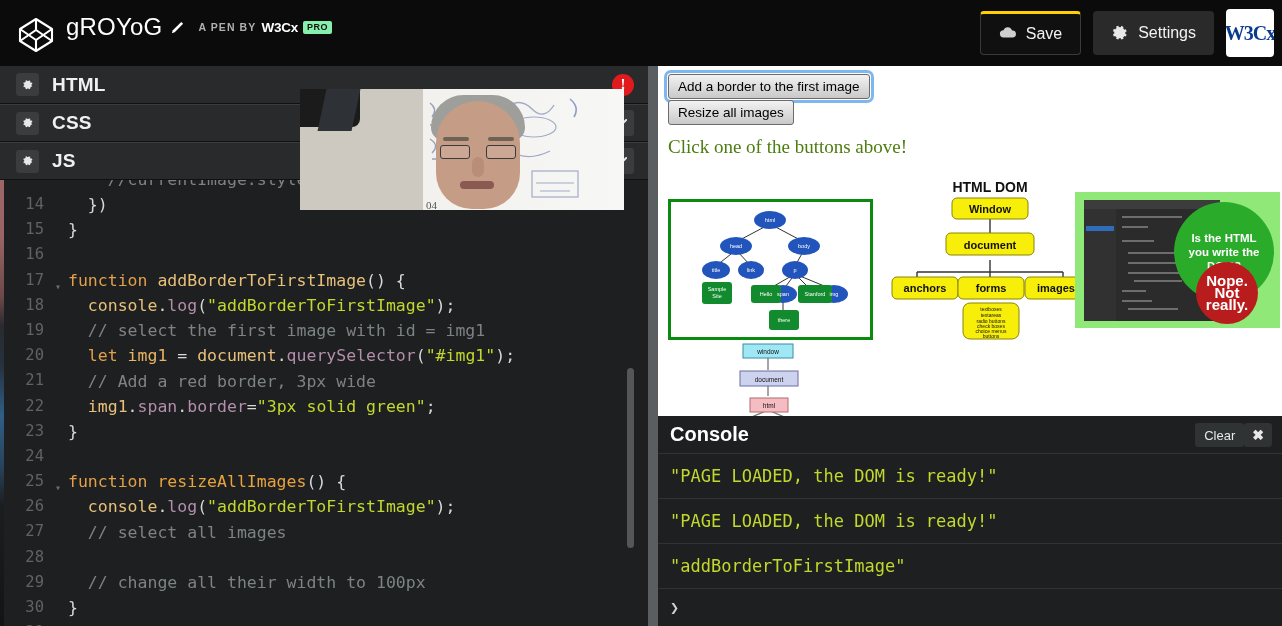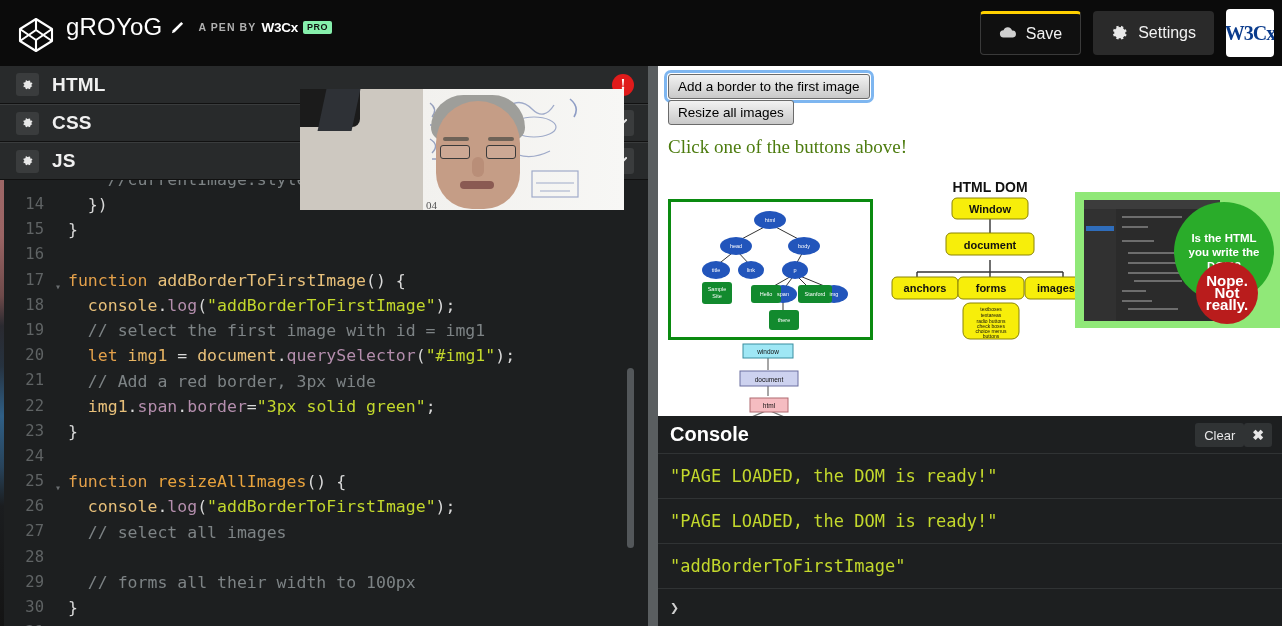"// forms all their width" span.k-com { text: forms -> change }
